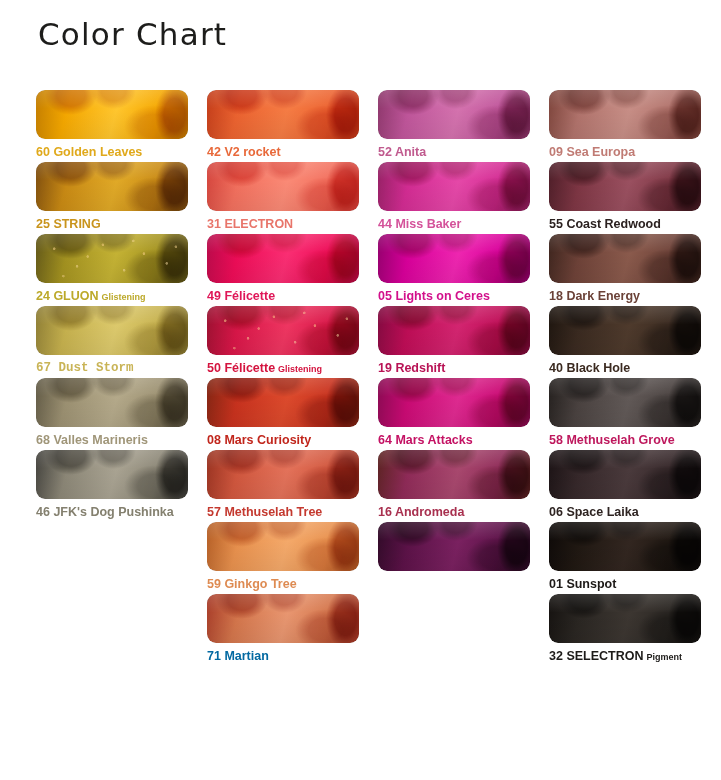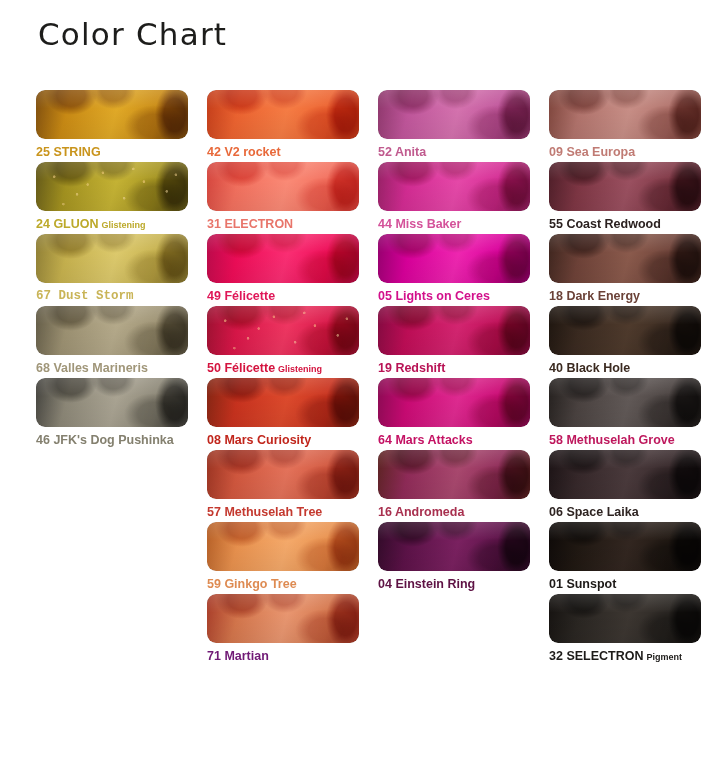"60 Golden Leaves" div.swatch-cell { html: none -> <div> <div> <div></div> <div></div> <div></div> <div></div> <div></div> <div></div> </div> <div><span>60 Golden Leaves</span></div> </div> }
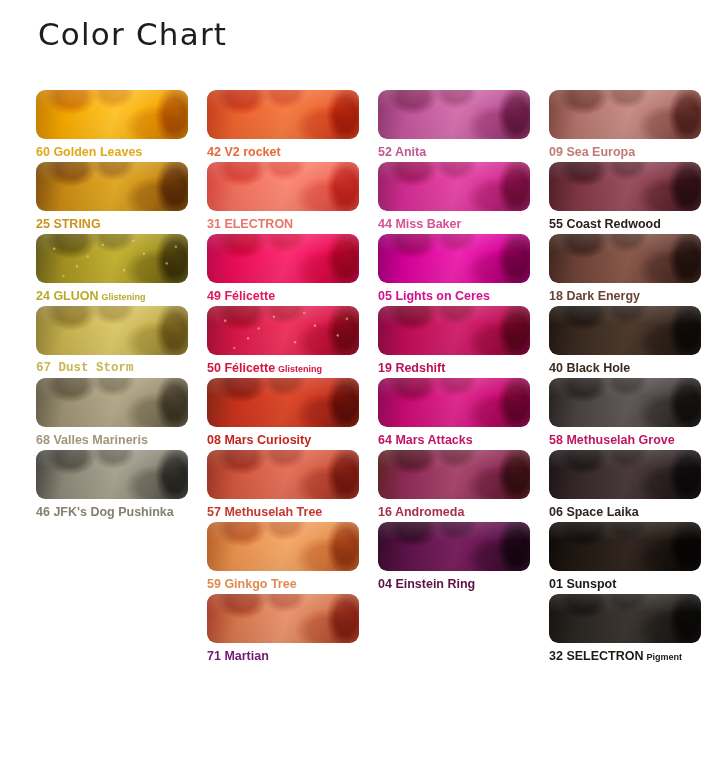"04 Einstein Ring" div.swatch-label { html: <div><span>04 Einstein Ring</span></div> -> none }
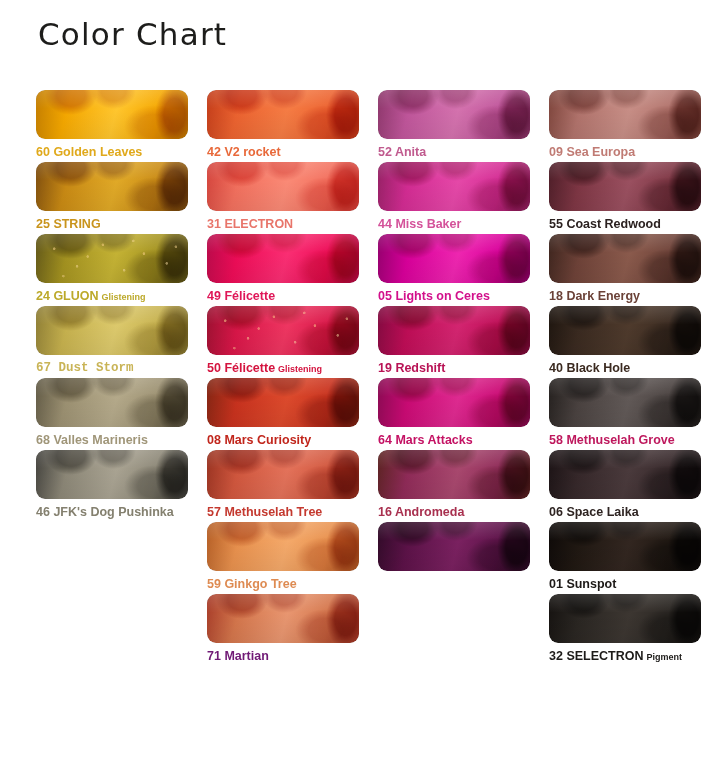"71 Martian" div.swatch-label { color: #701a75 -> #0369a1 }
